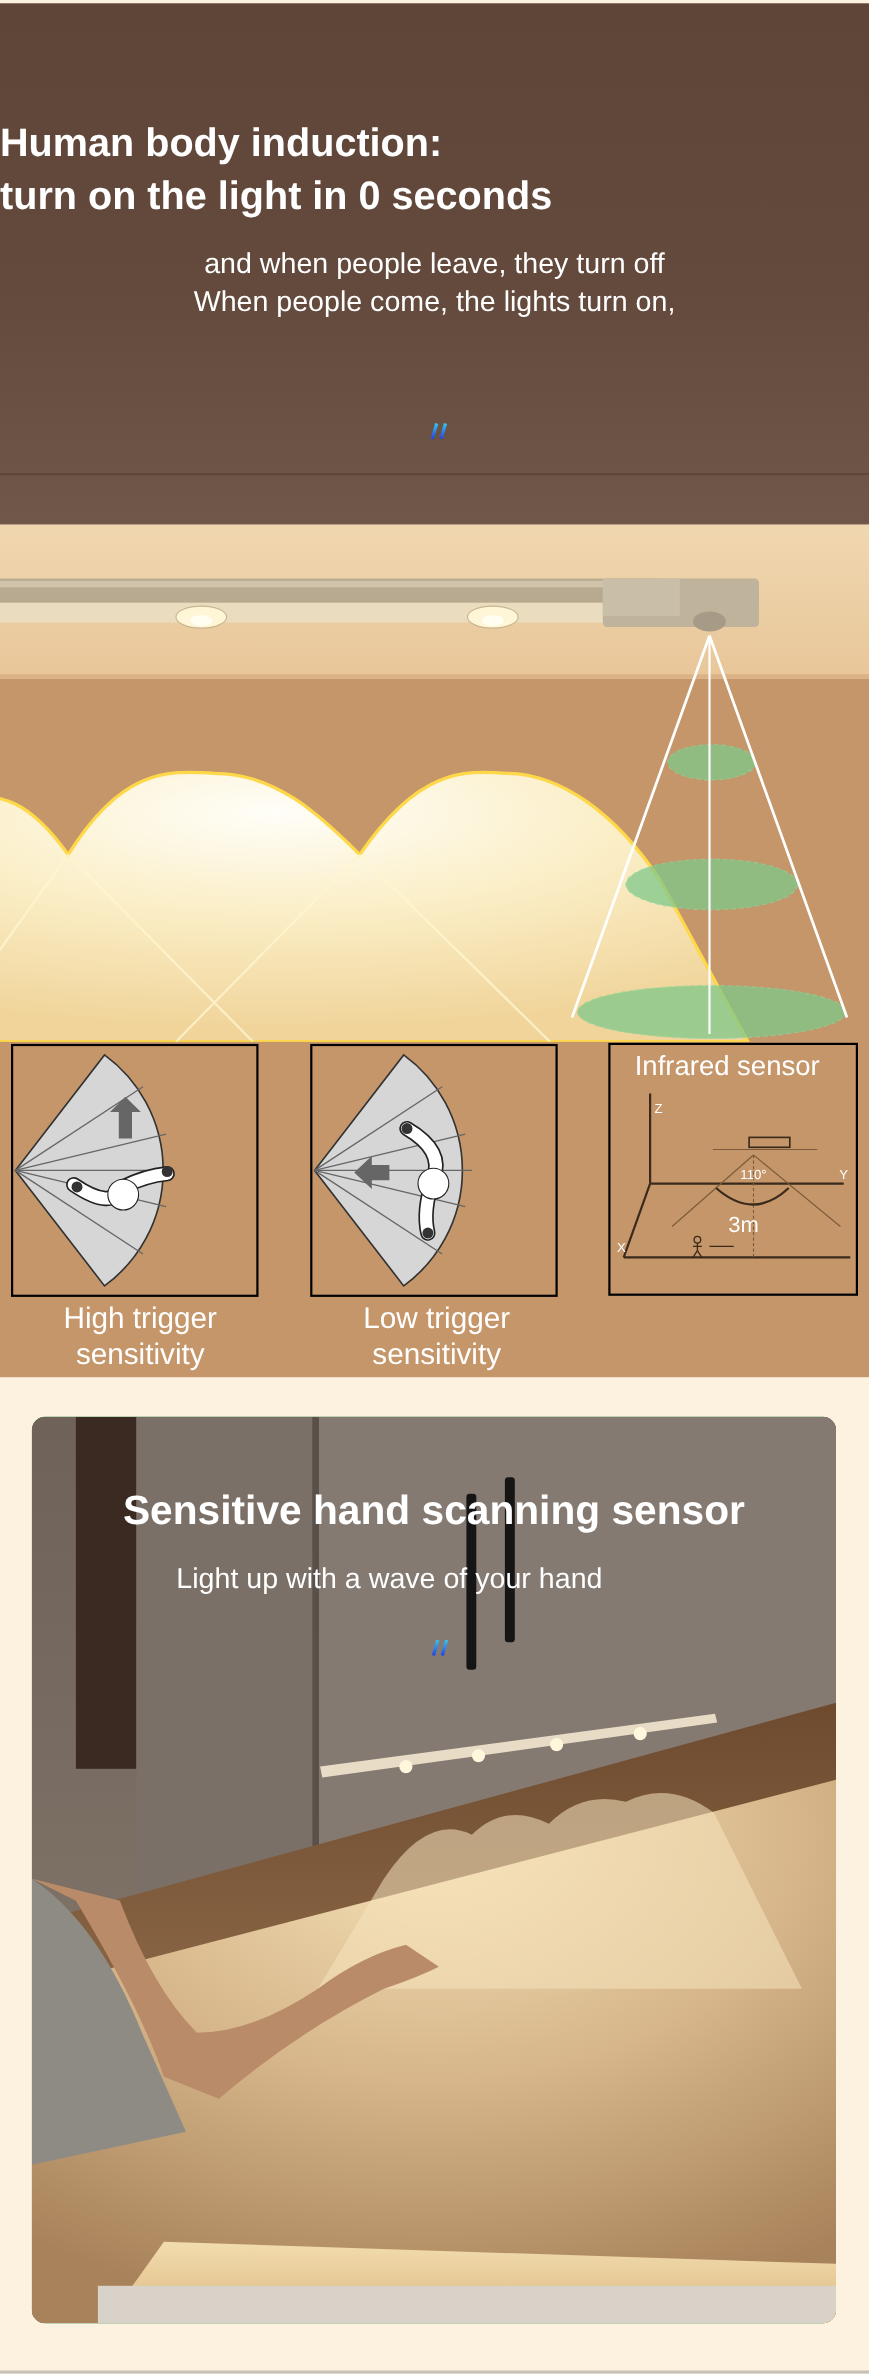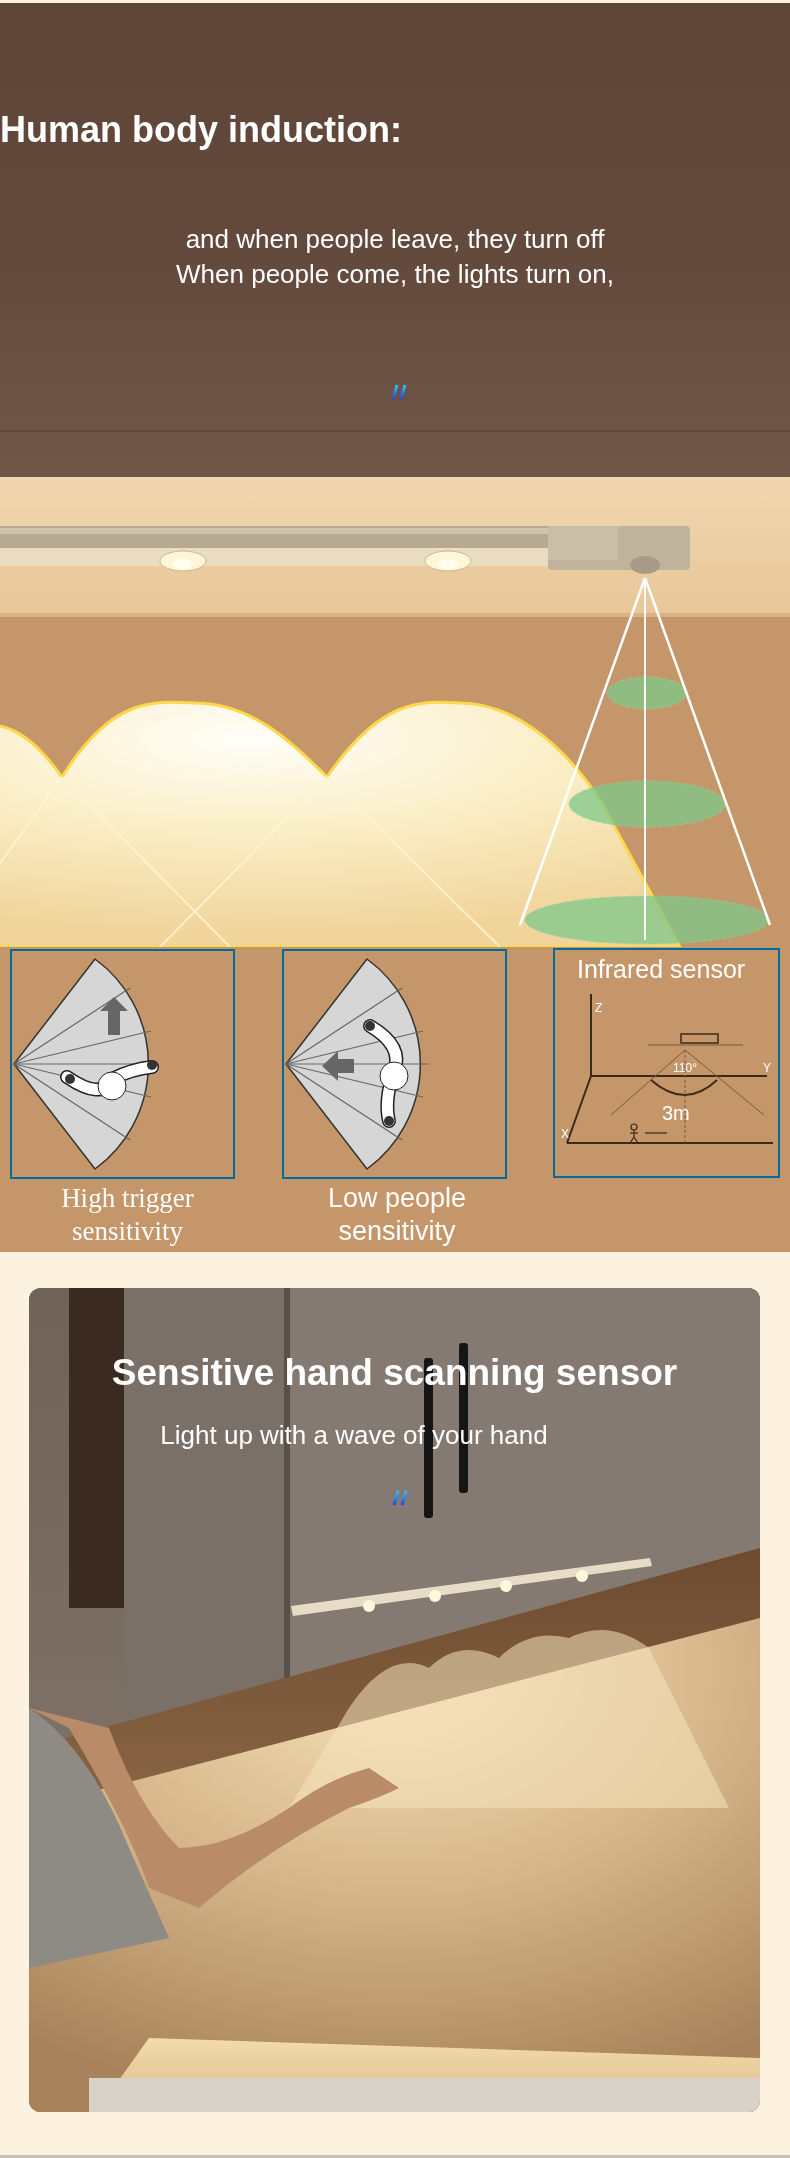"turn on the light in" div { html: none -> <div>turn on the light in 0 seconds</div> }
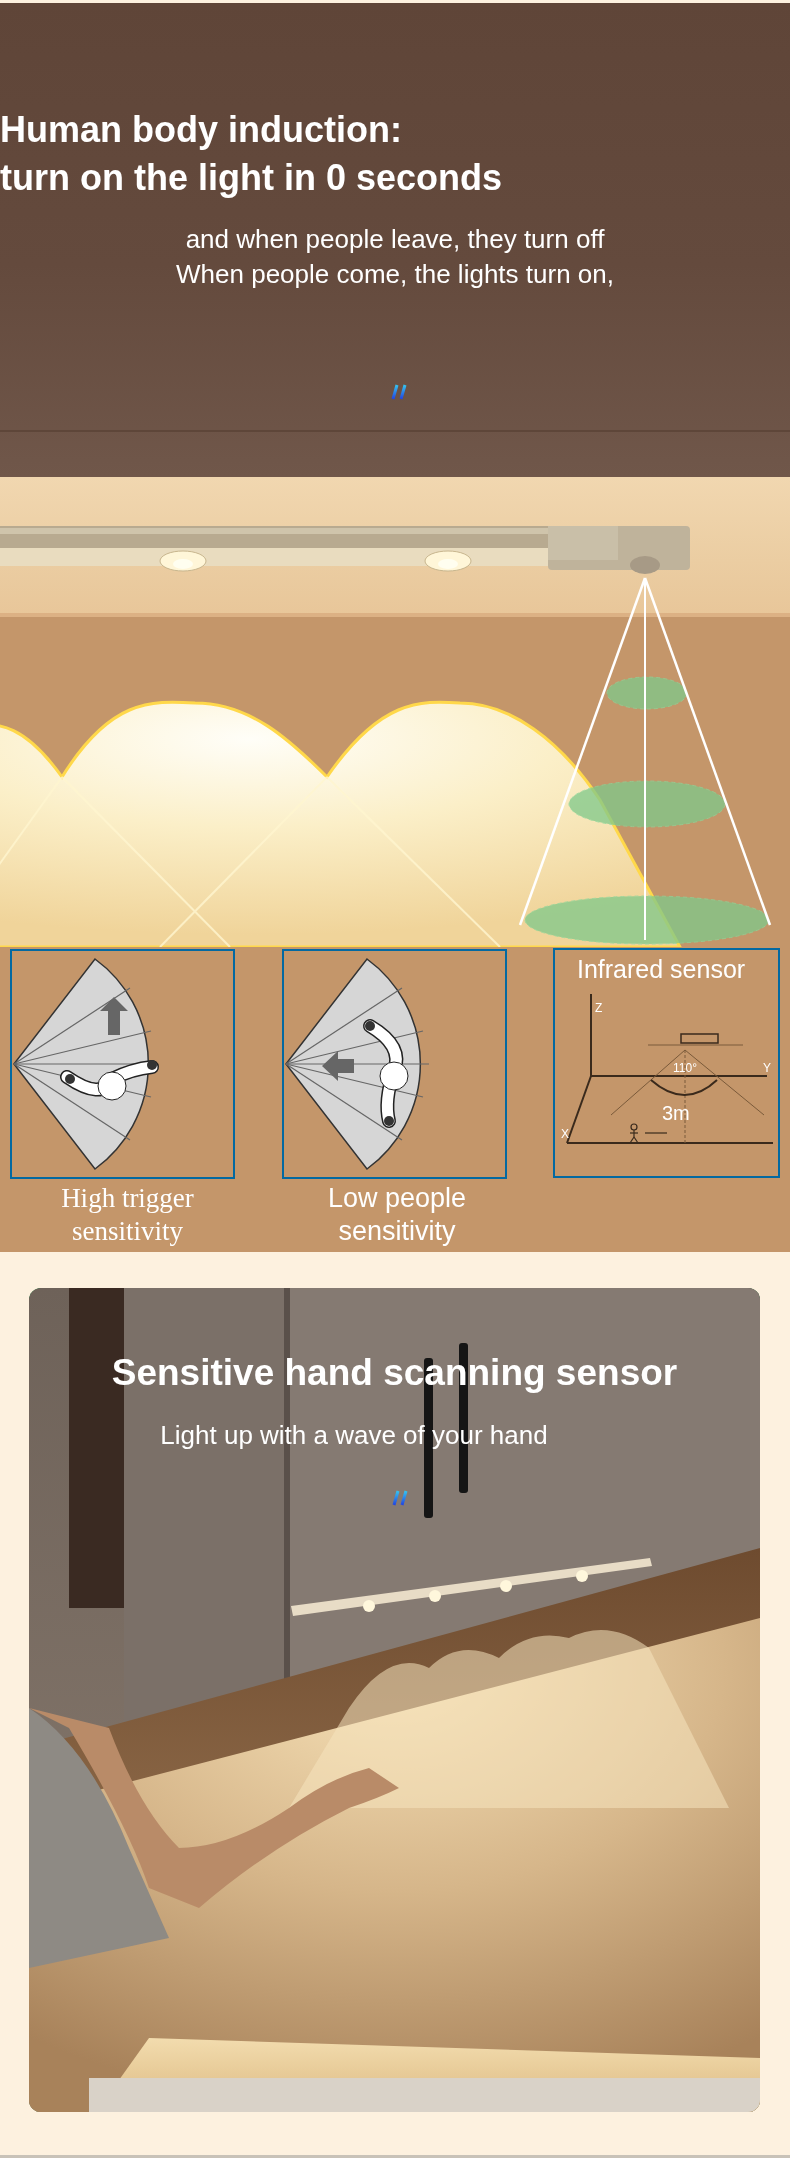"Infrared sensor" .dbox { border: 2px solid #0369a1 -> 2px solid #000000 }
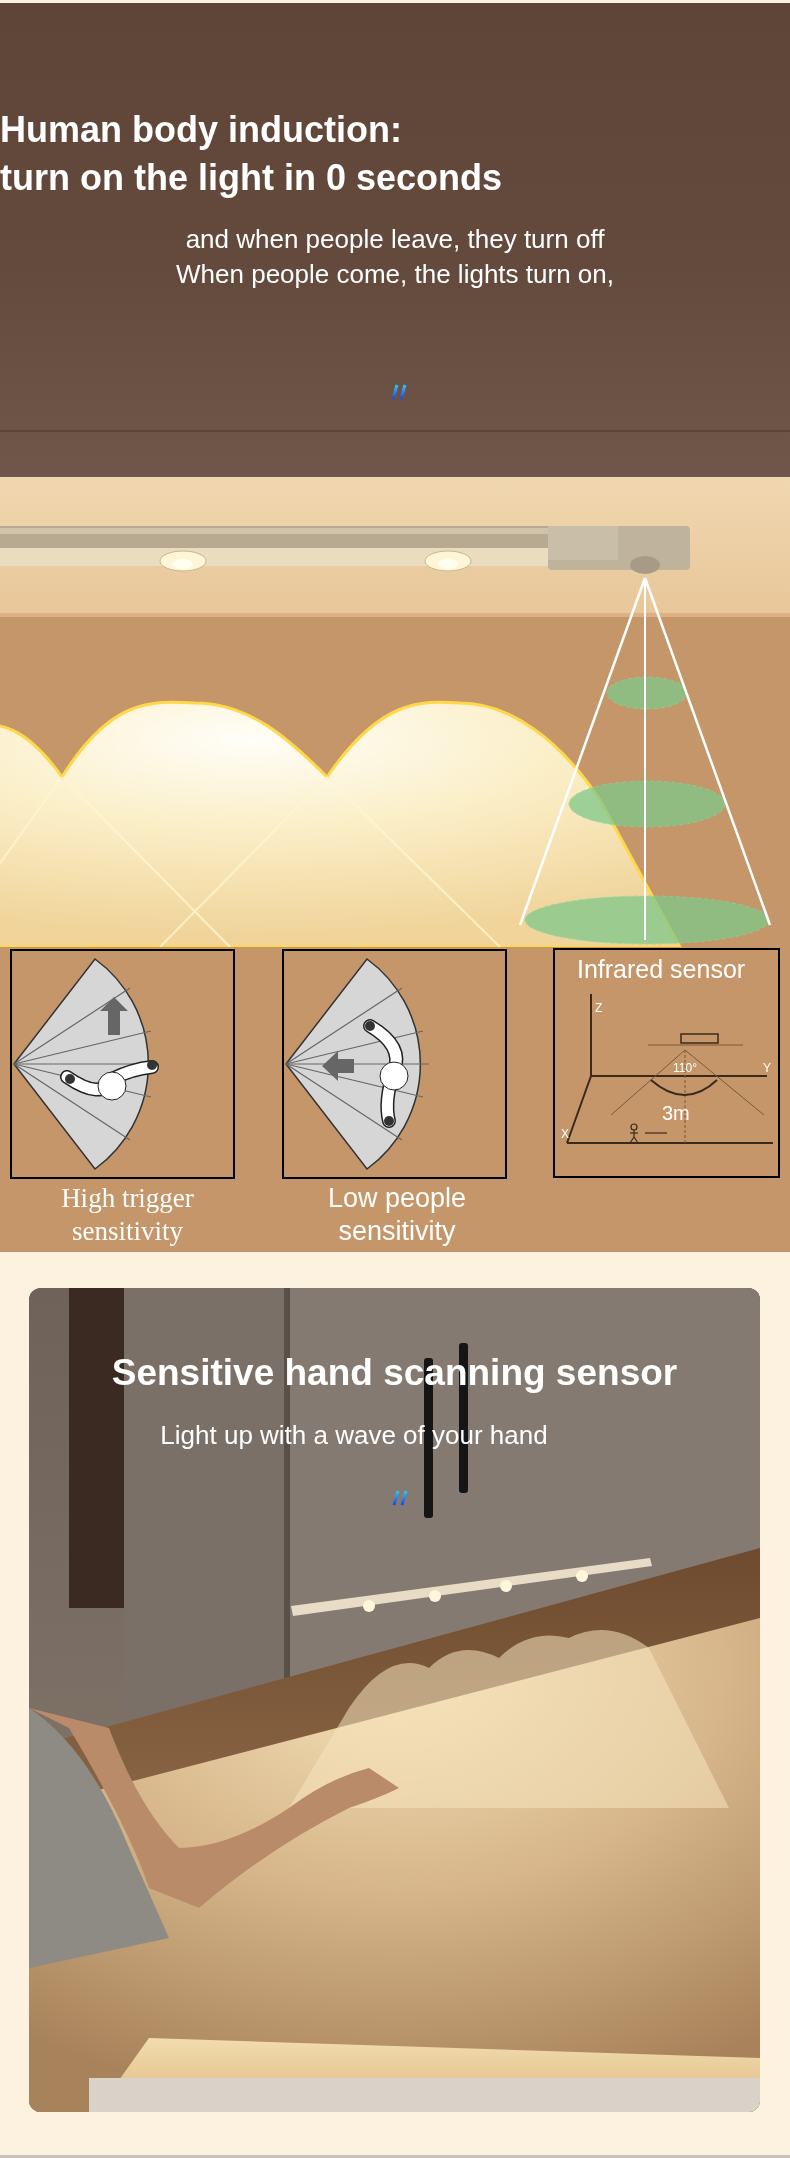"High trigger" div.abs { font-family: Liberation Serif, serif -> none }
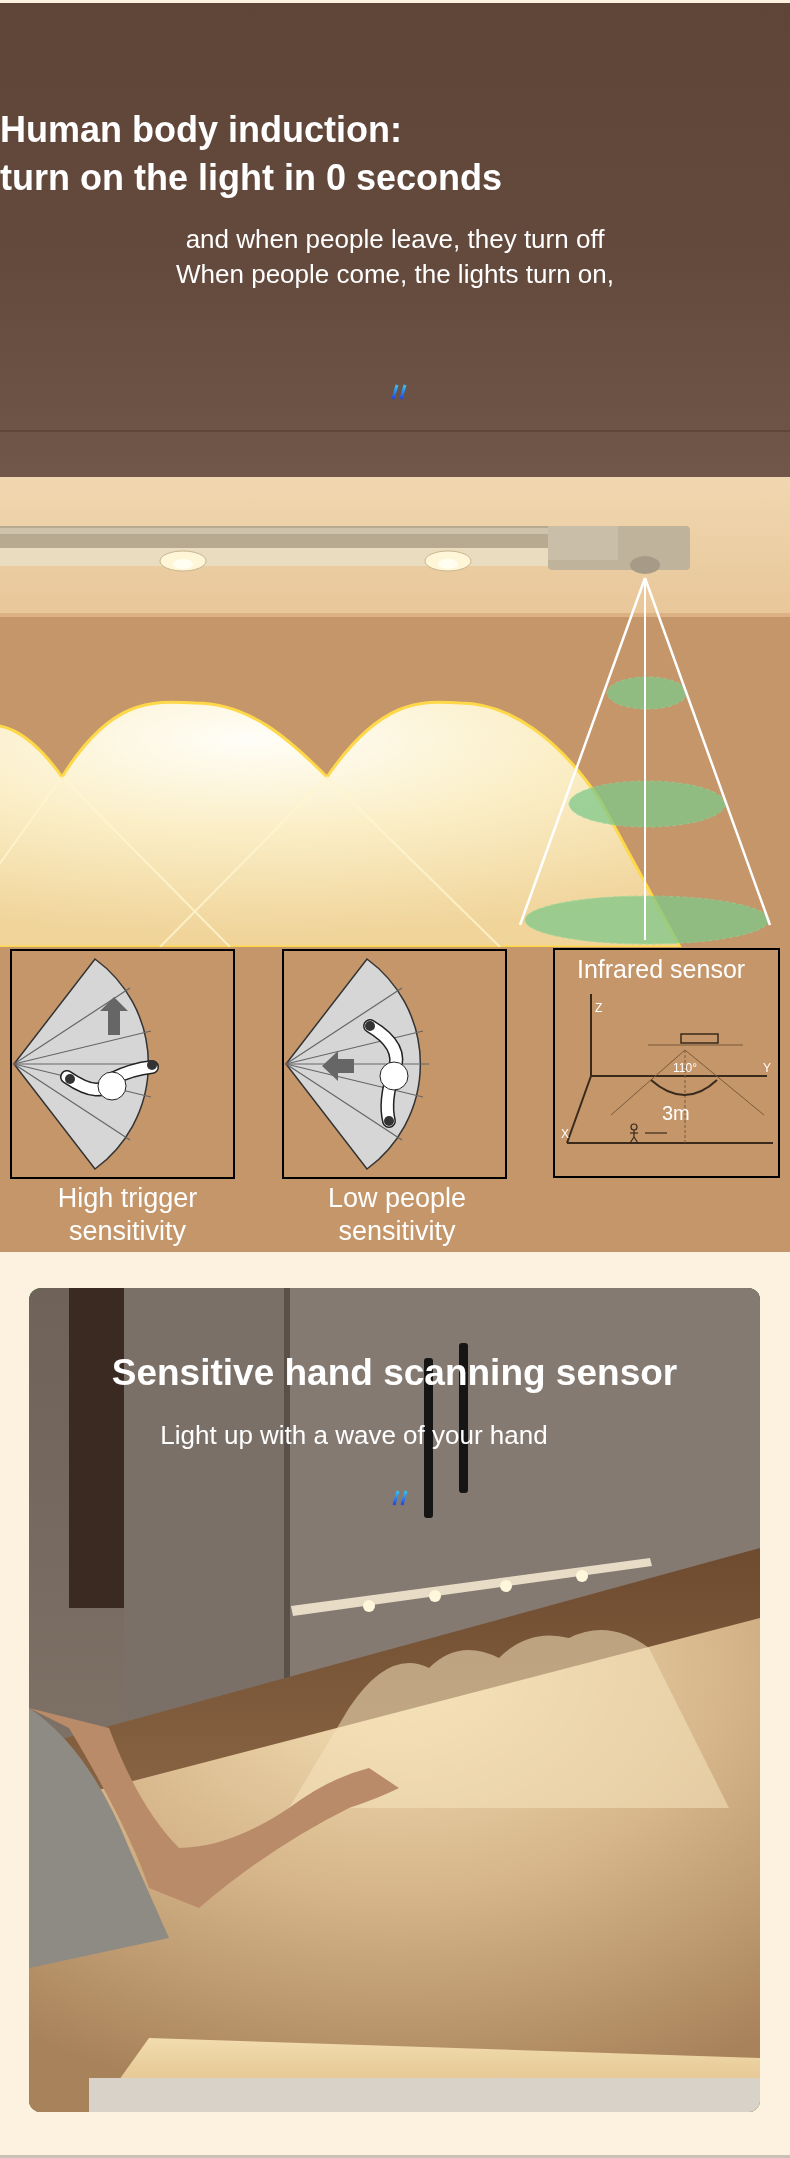"Low people" div { text: people -> trigger }
